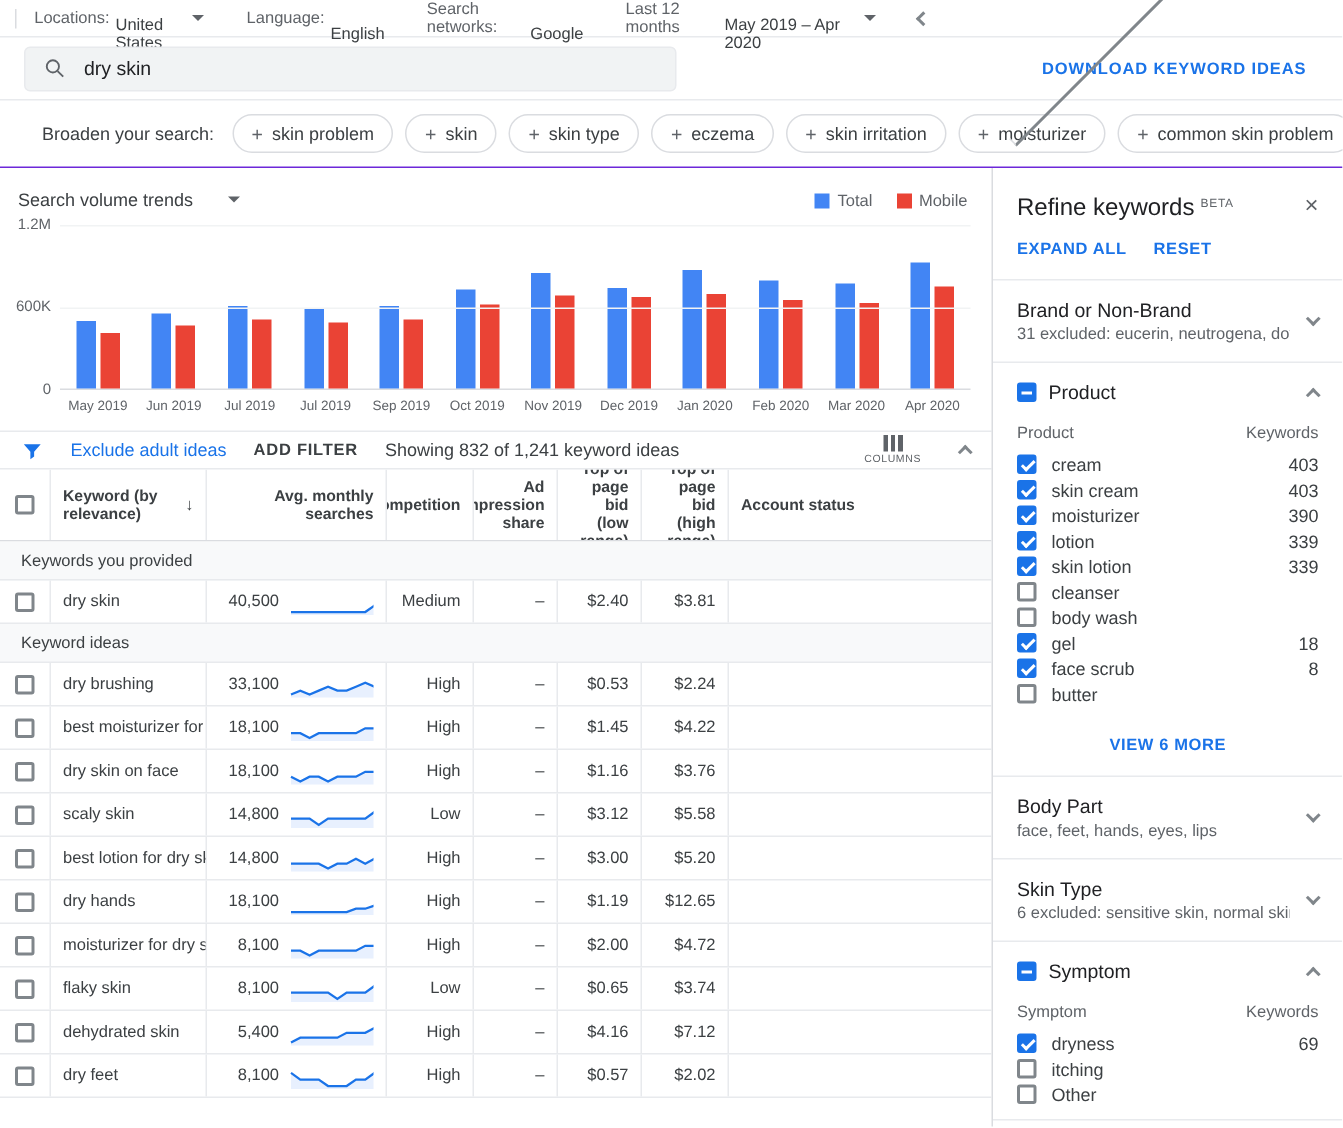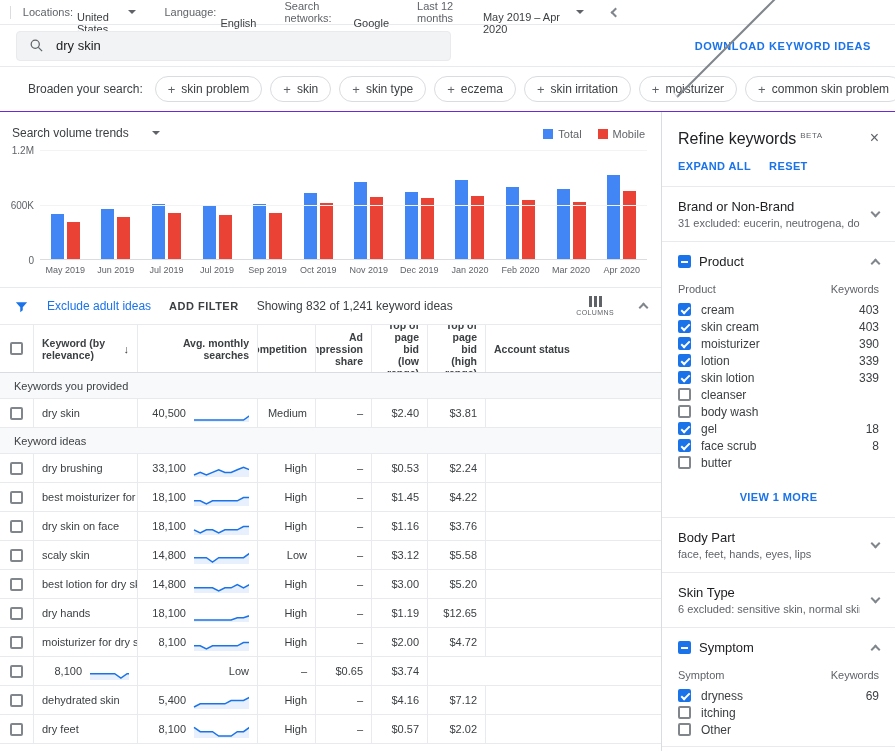"Exclude adult ideas" .filter-bar { height: 38px -> 26px }
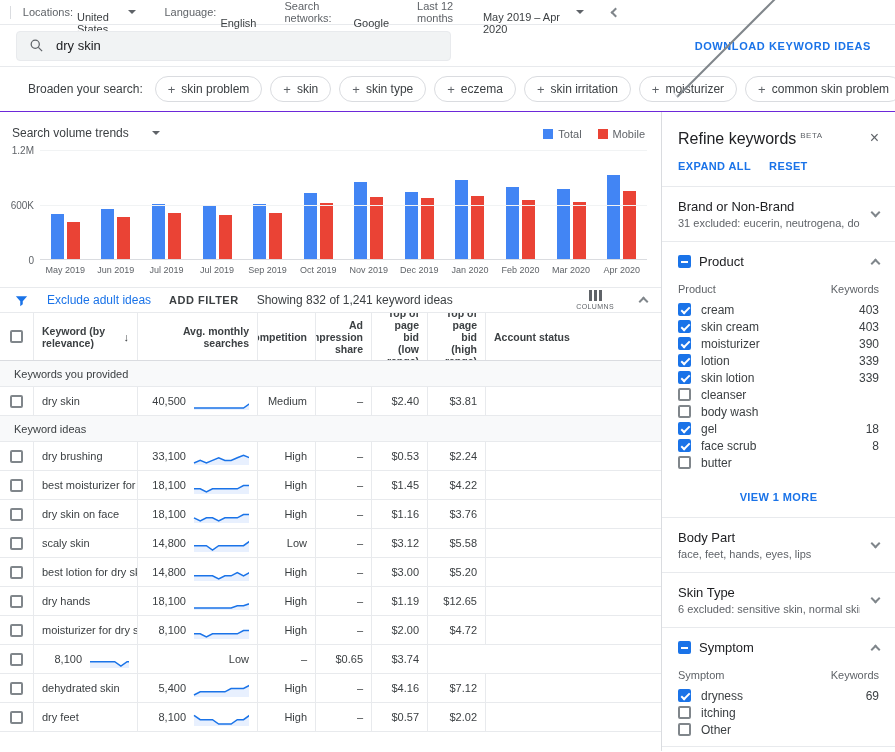"VIEW 1 MORE" div.rf-more { text: 1 -> 6 }
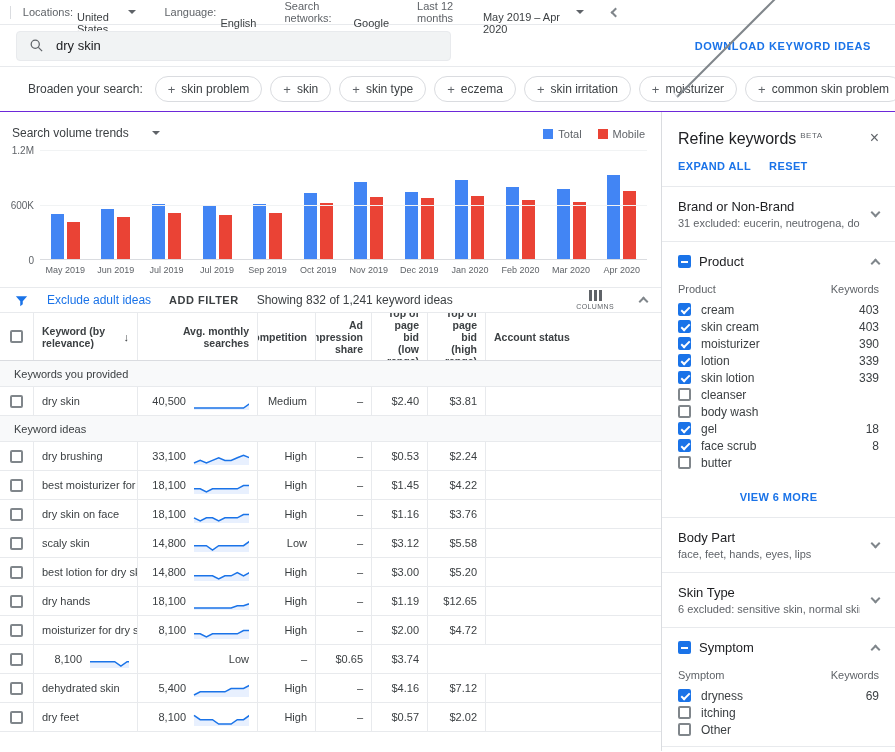"flaky skin" div.t-cell { html: none -> <div>flaky skin</div> }
